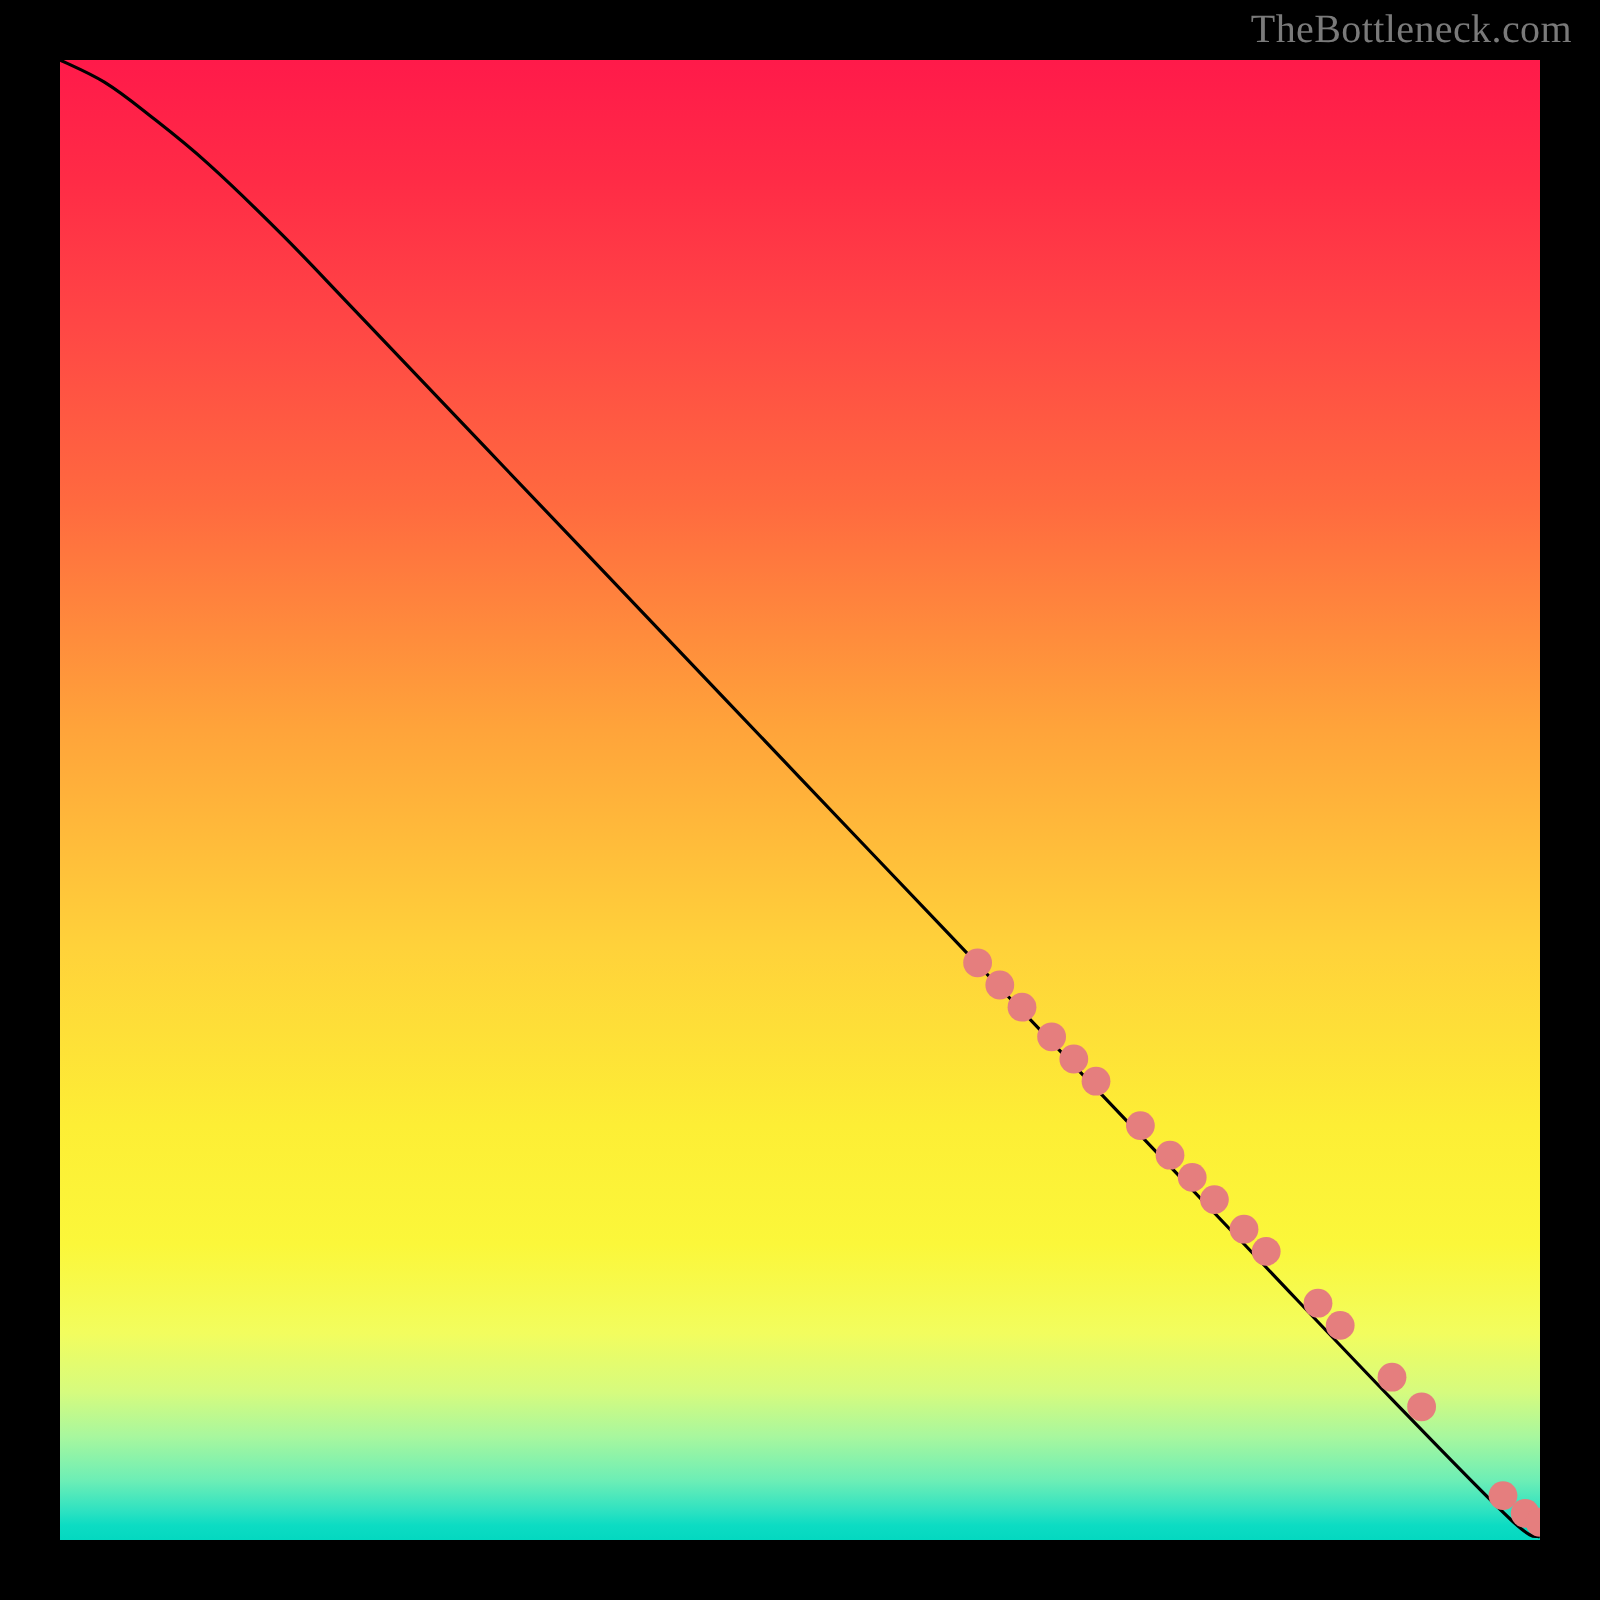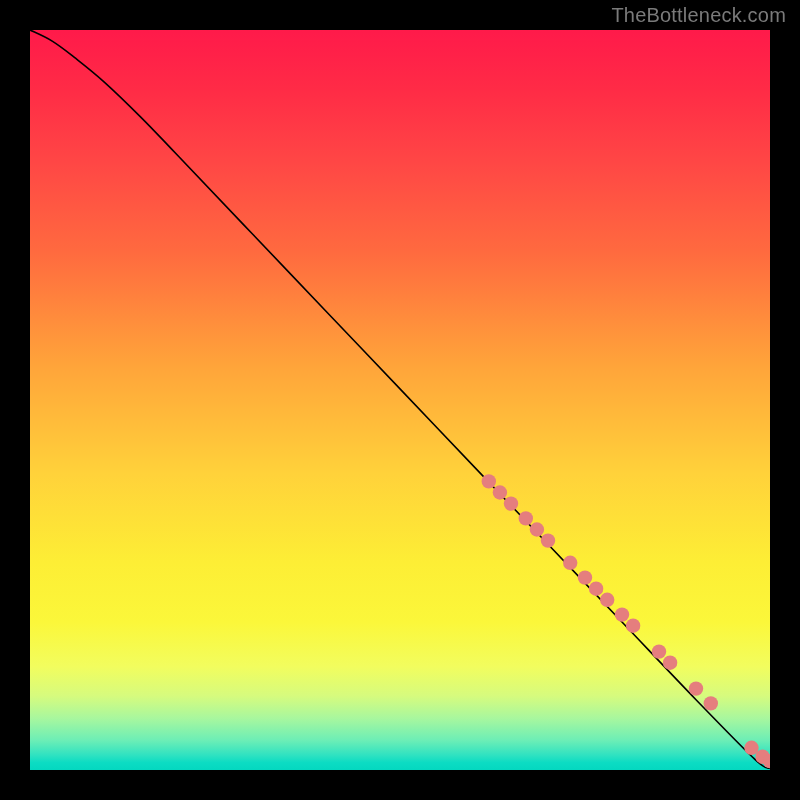"TheBottleneck.com" .watermark { font-family: Liberation Sans, sans-serif -> Liberation Serif, serif }
